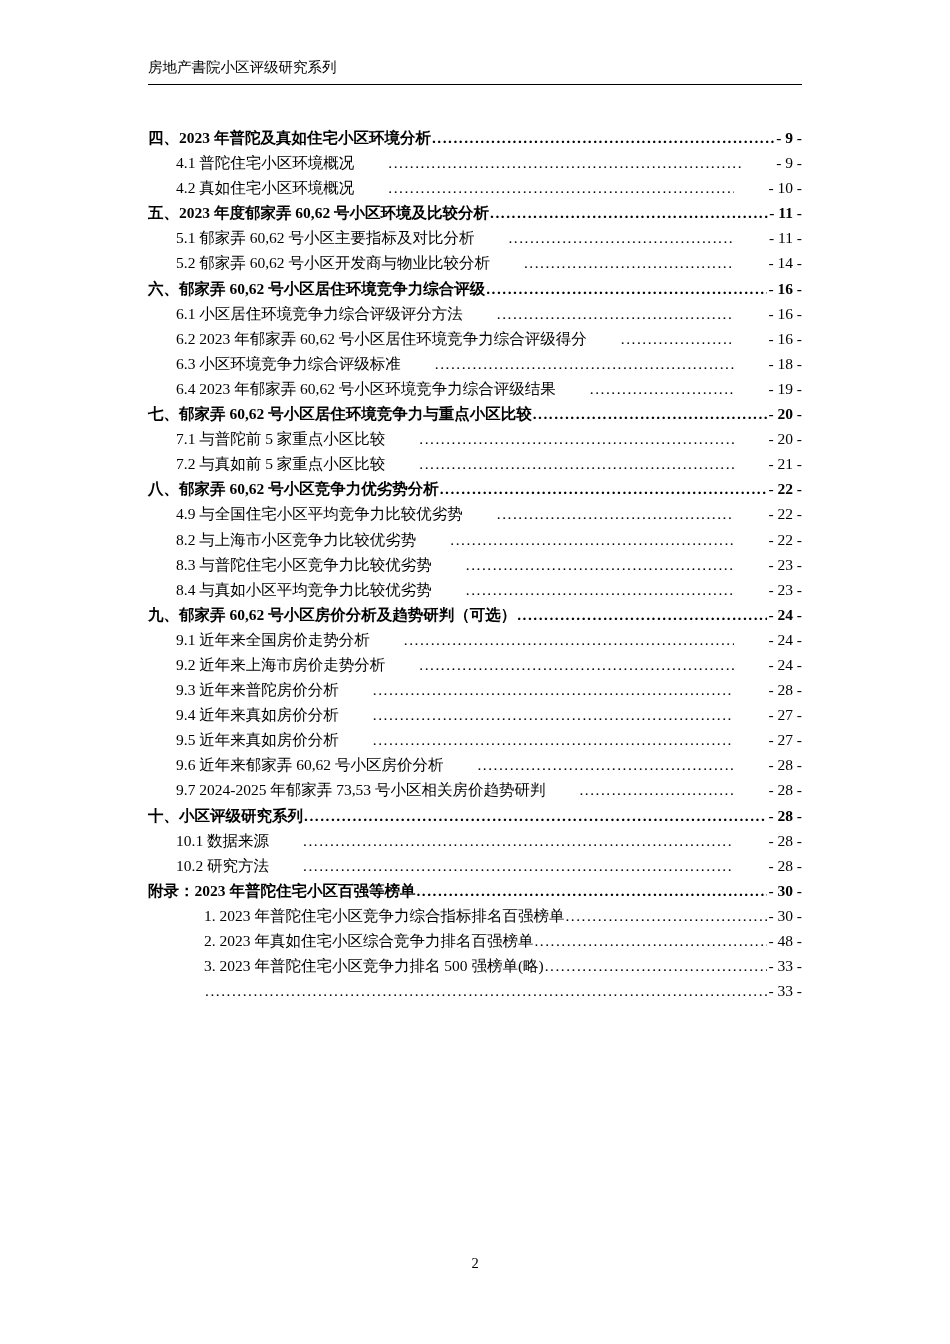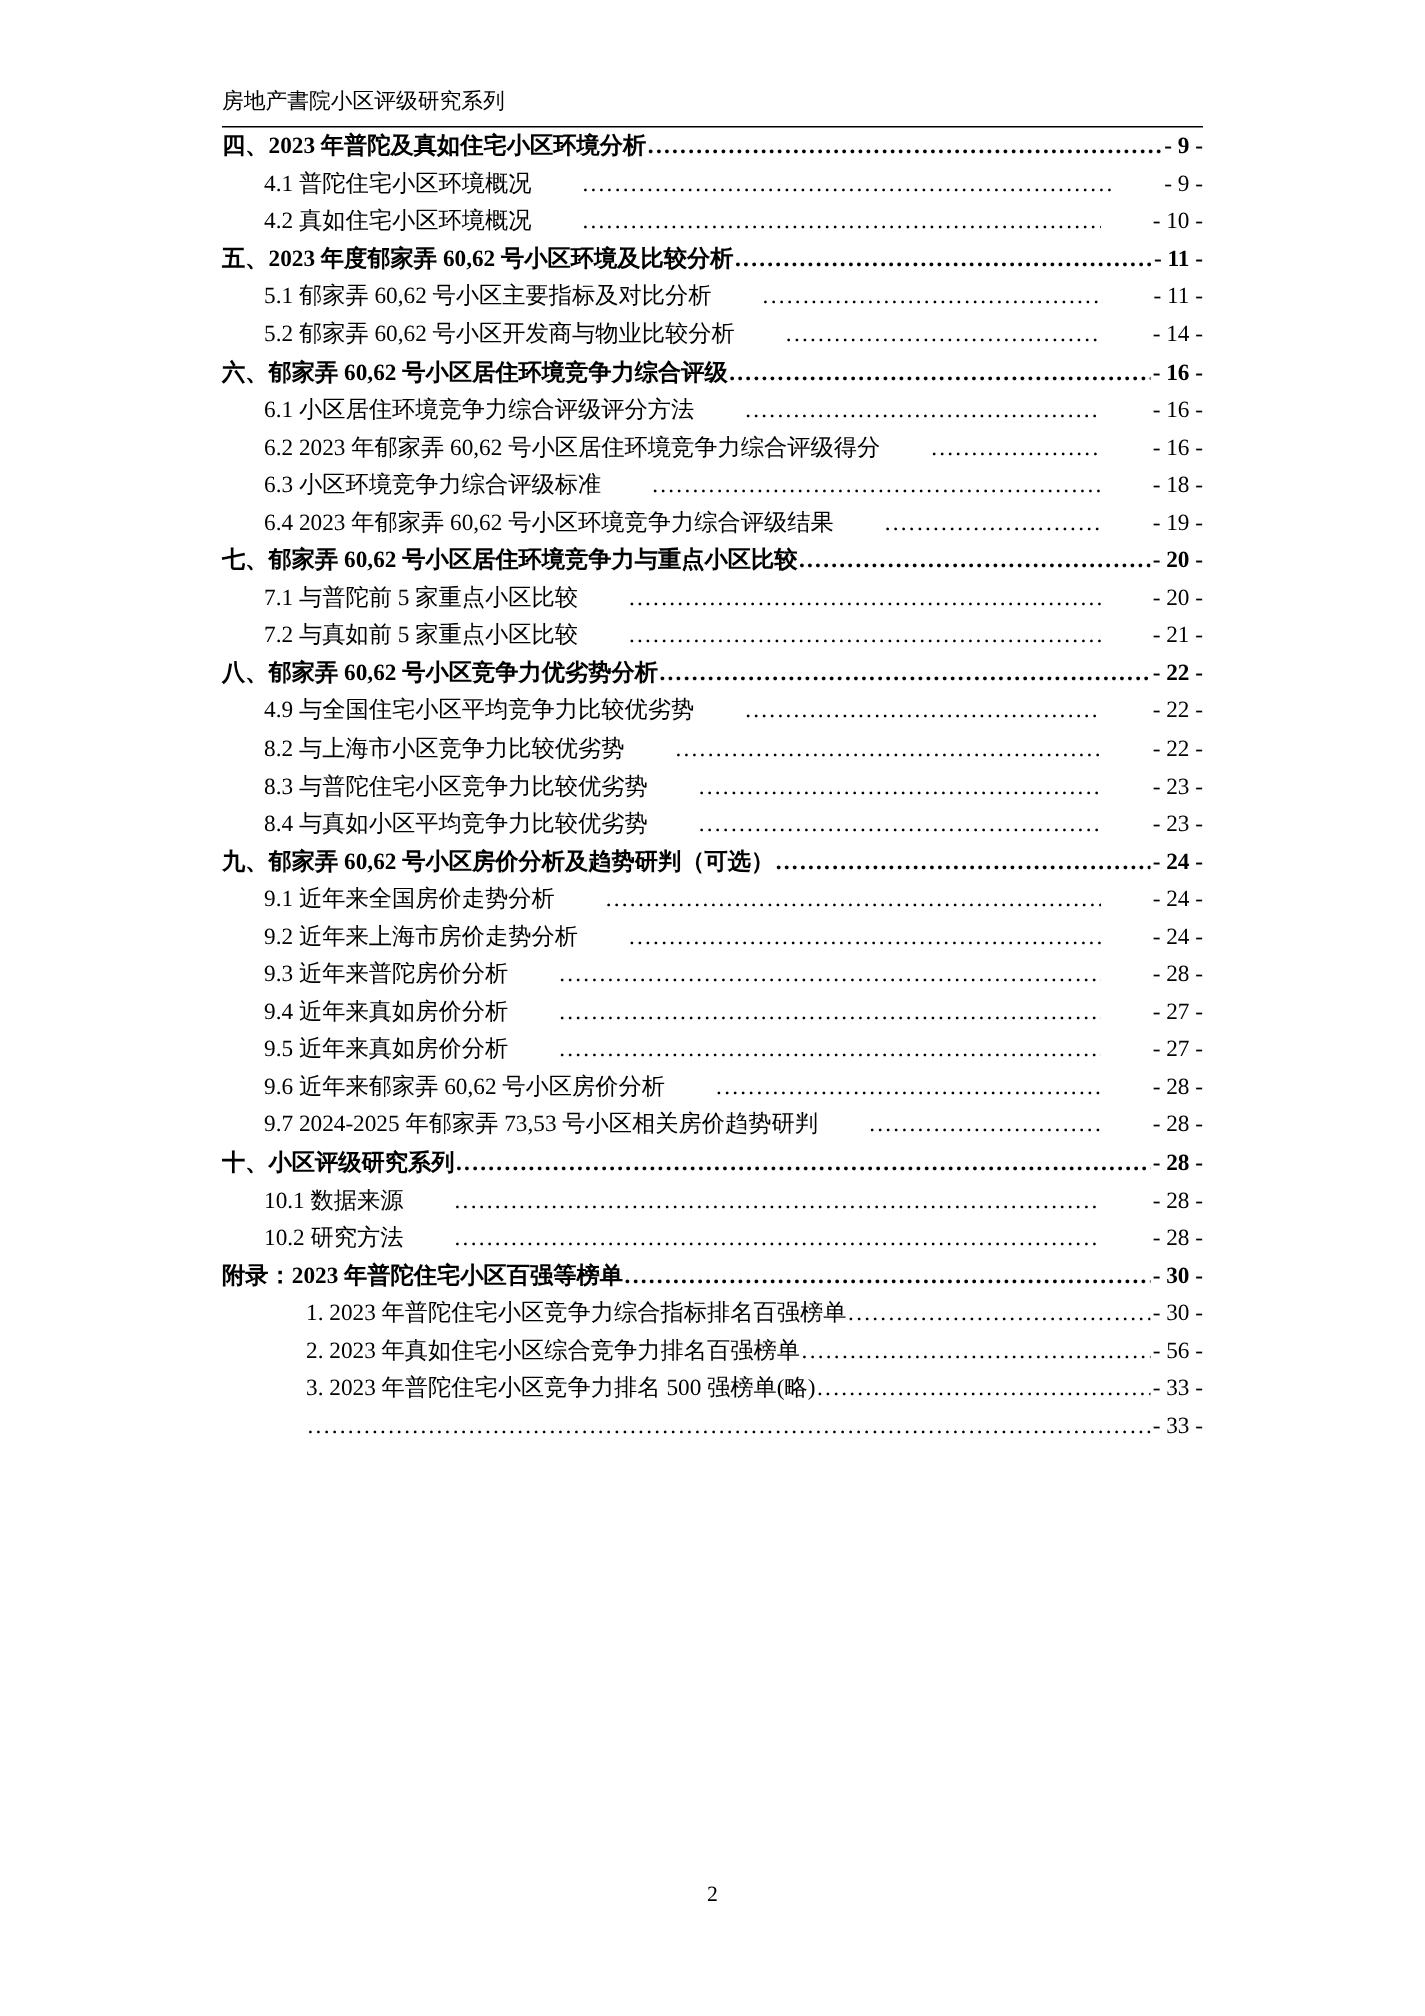"四、2023 年普陀及真如住宅小区环境分析" .toc { margin-top: none -> 40px }
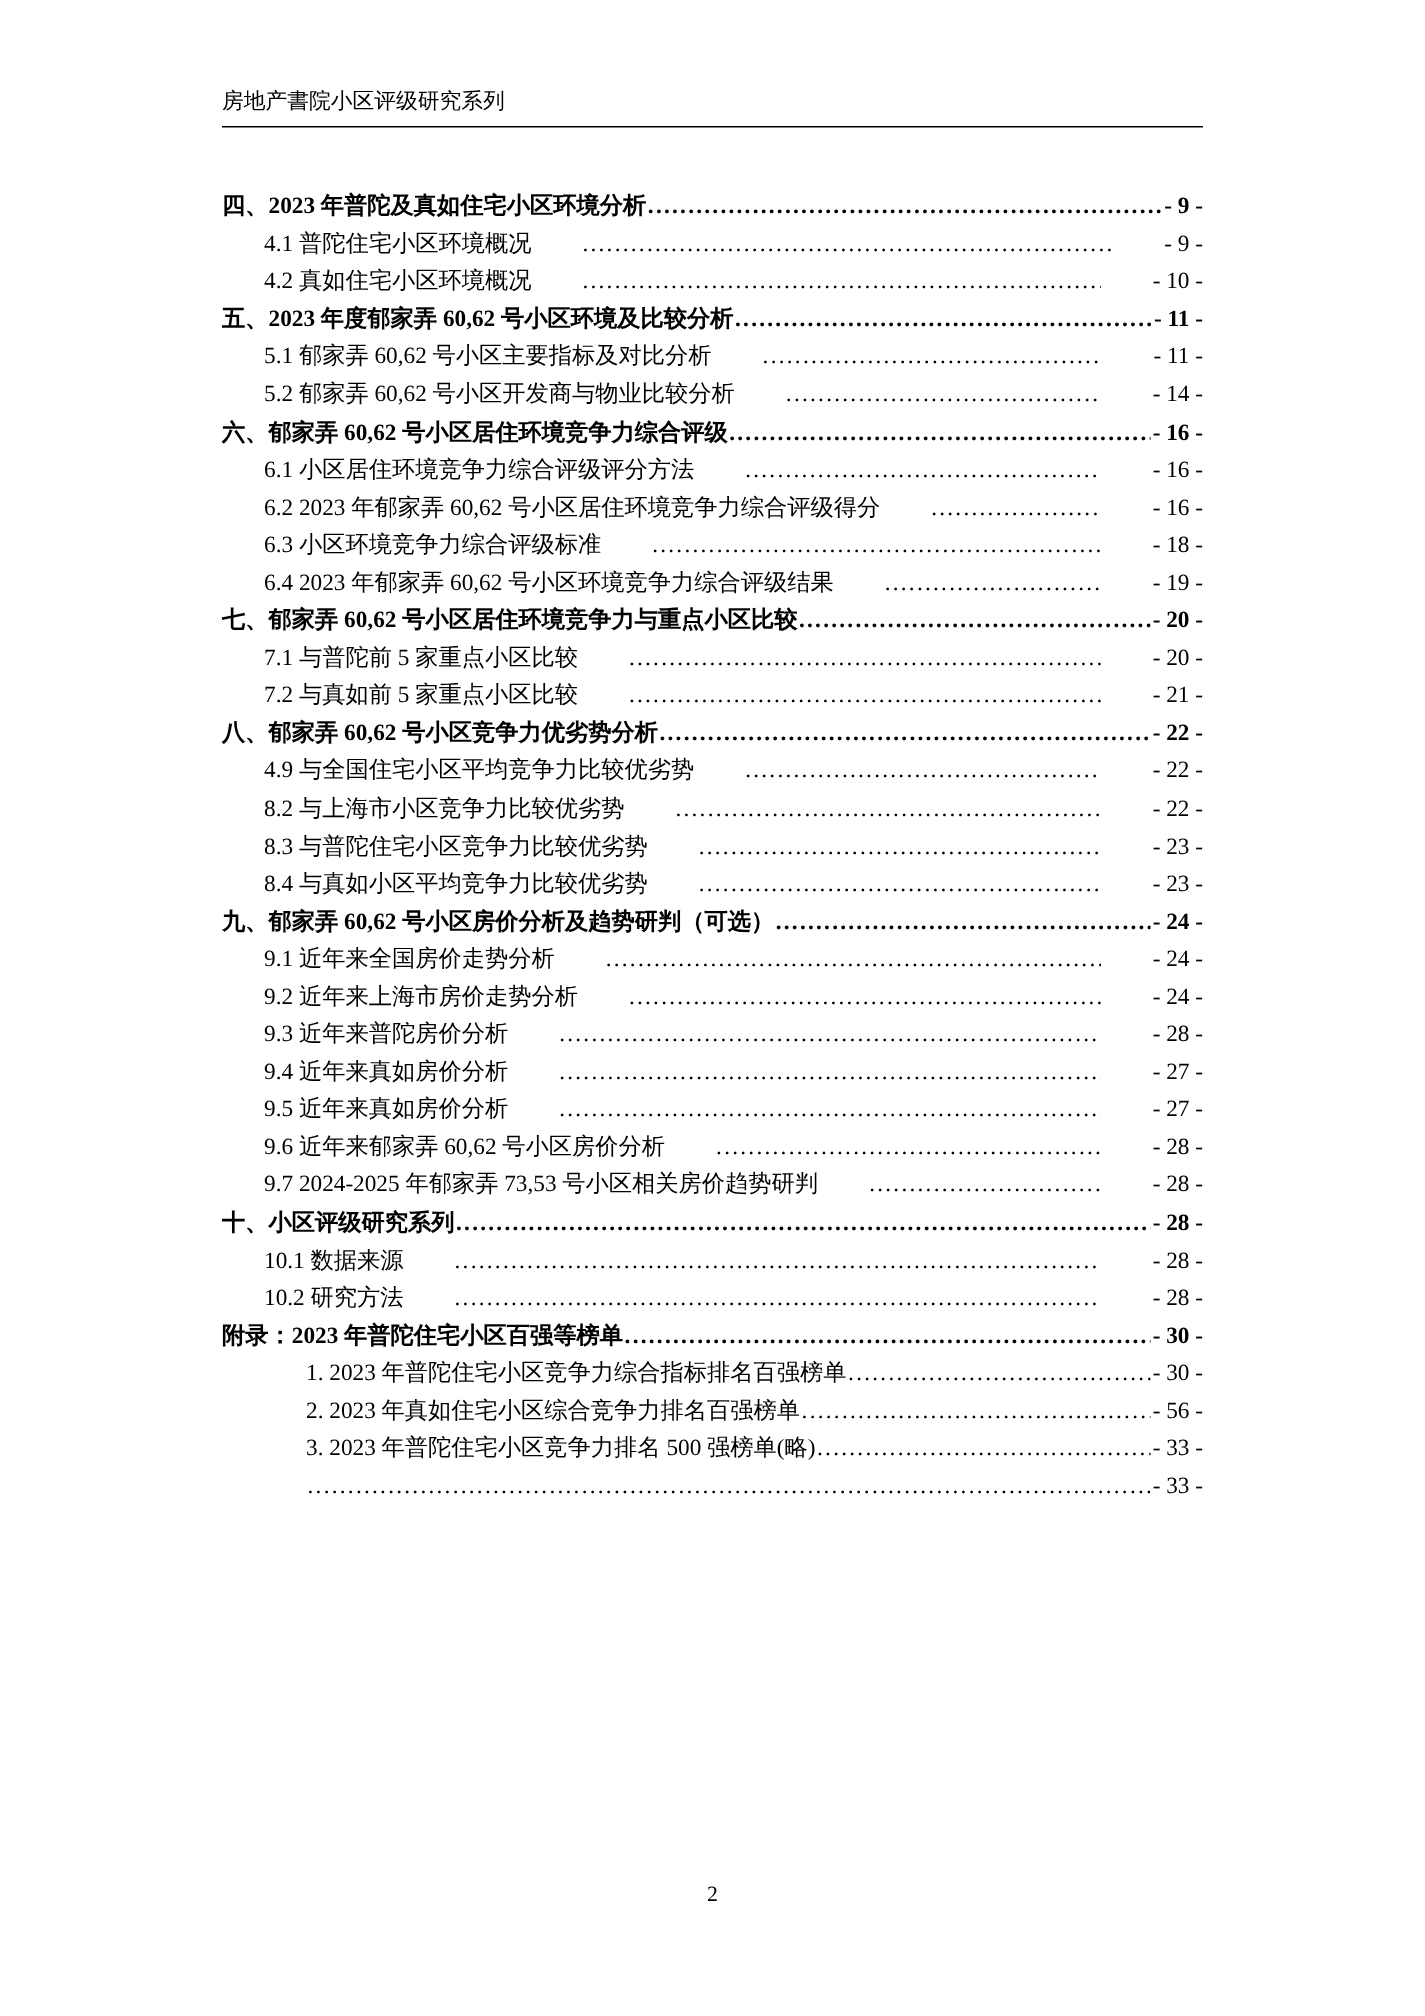"- 56 -" span.toc-page { text: 56 -> 48 }
